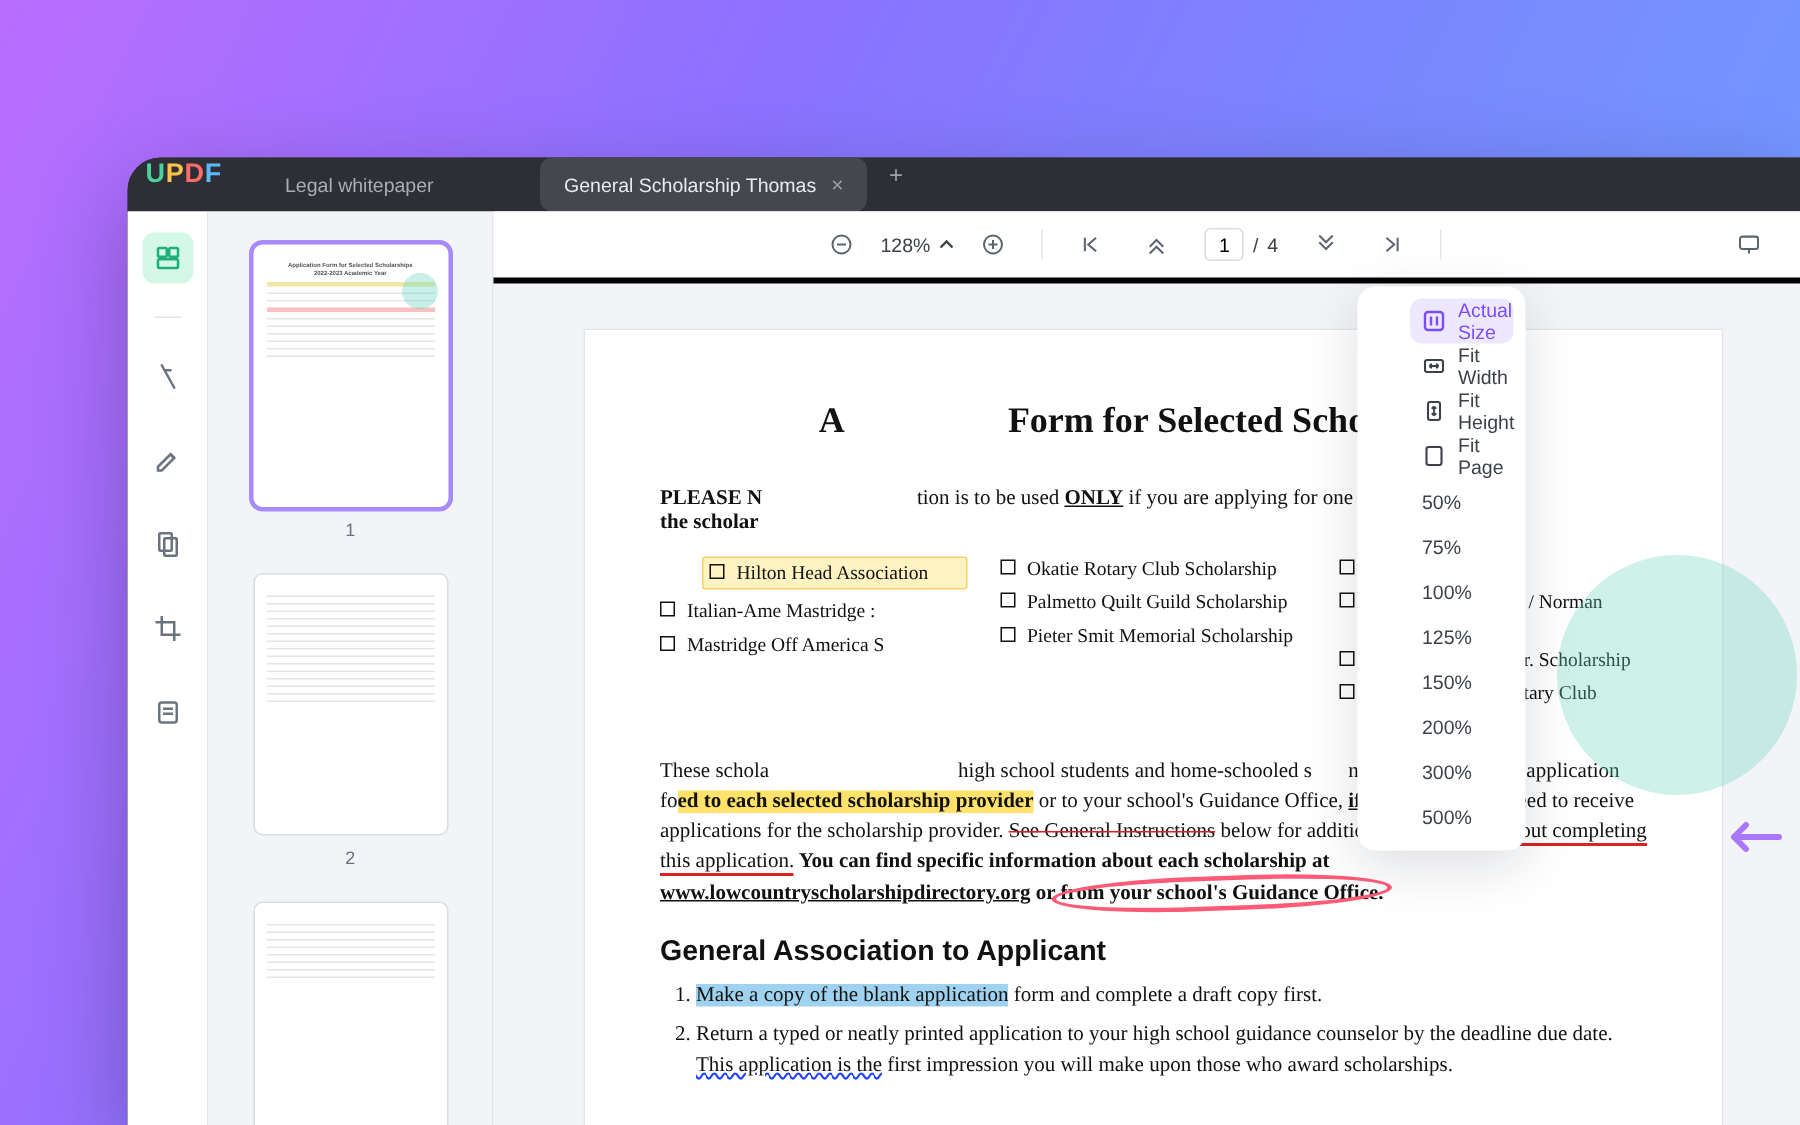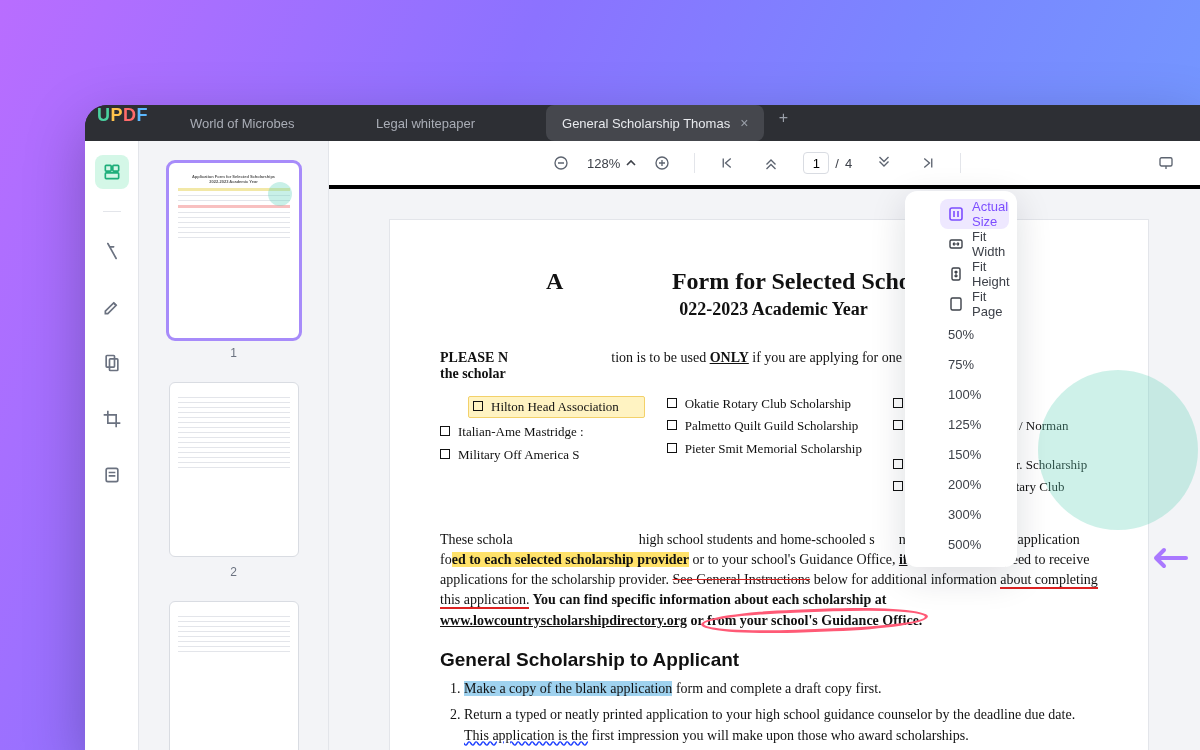"World of Microbes" div.tab { html: <div> <span>World of Microbes</span> </div> -> none }
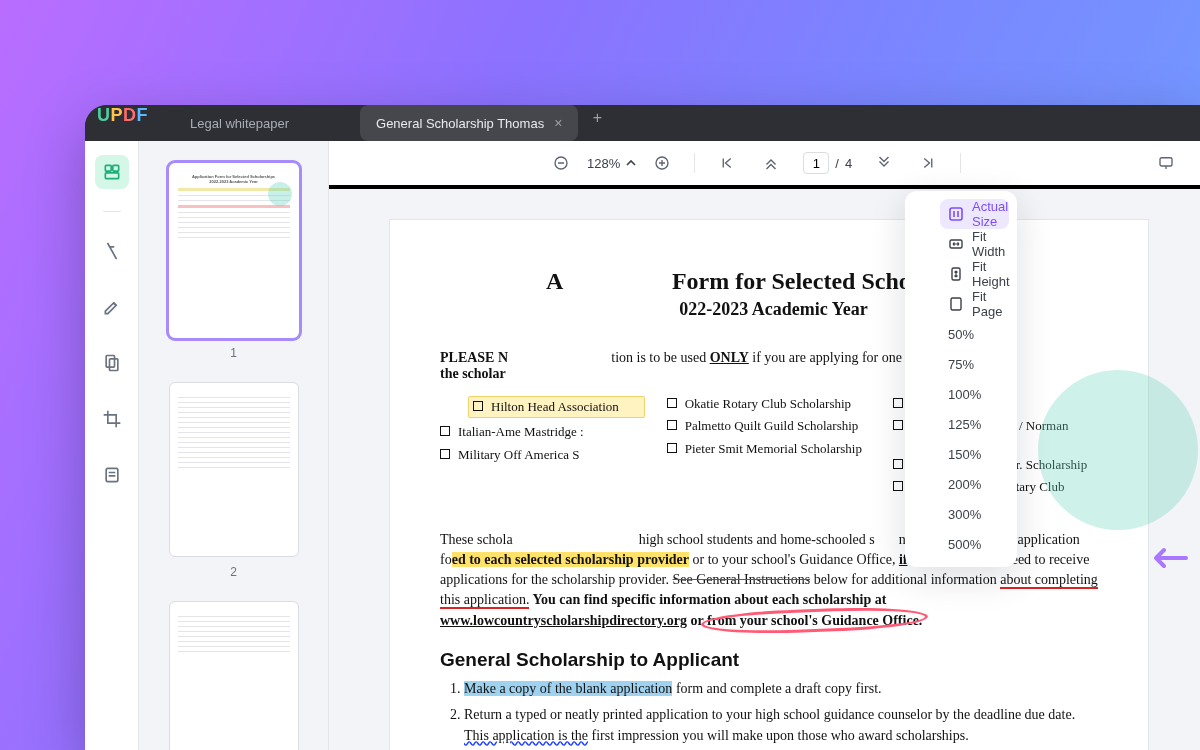"022-2023 Academic Year" h2 { html: <h2> <span>2</span><span>022-2023 Academic Year</span> </h2> -> none }
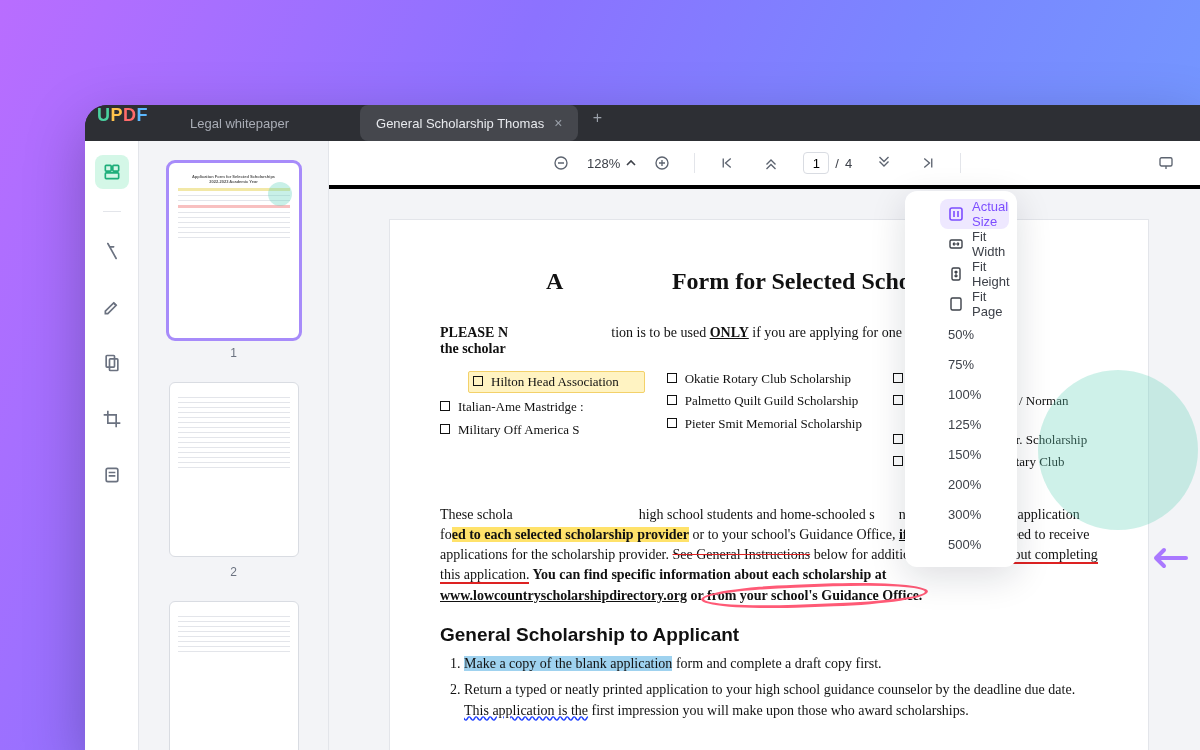"Military Off America S" span { text: Military -> Mastridge }
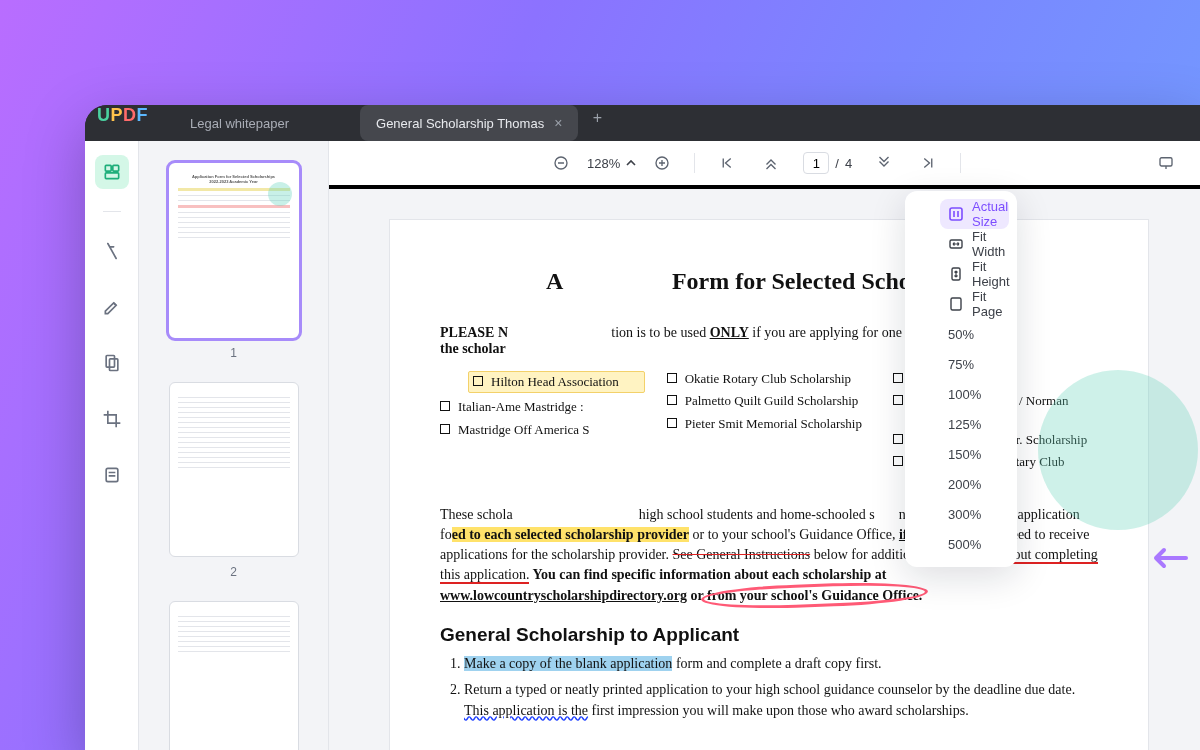"General Scholarship to Applicant" div.section-h { text: Scholarship -> Association }
